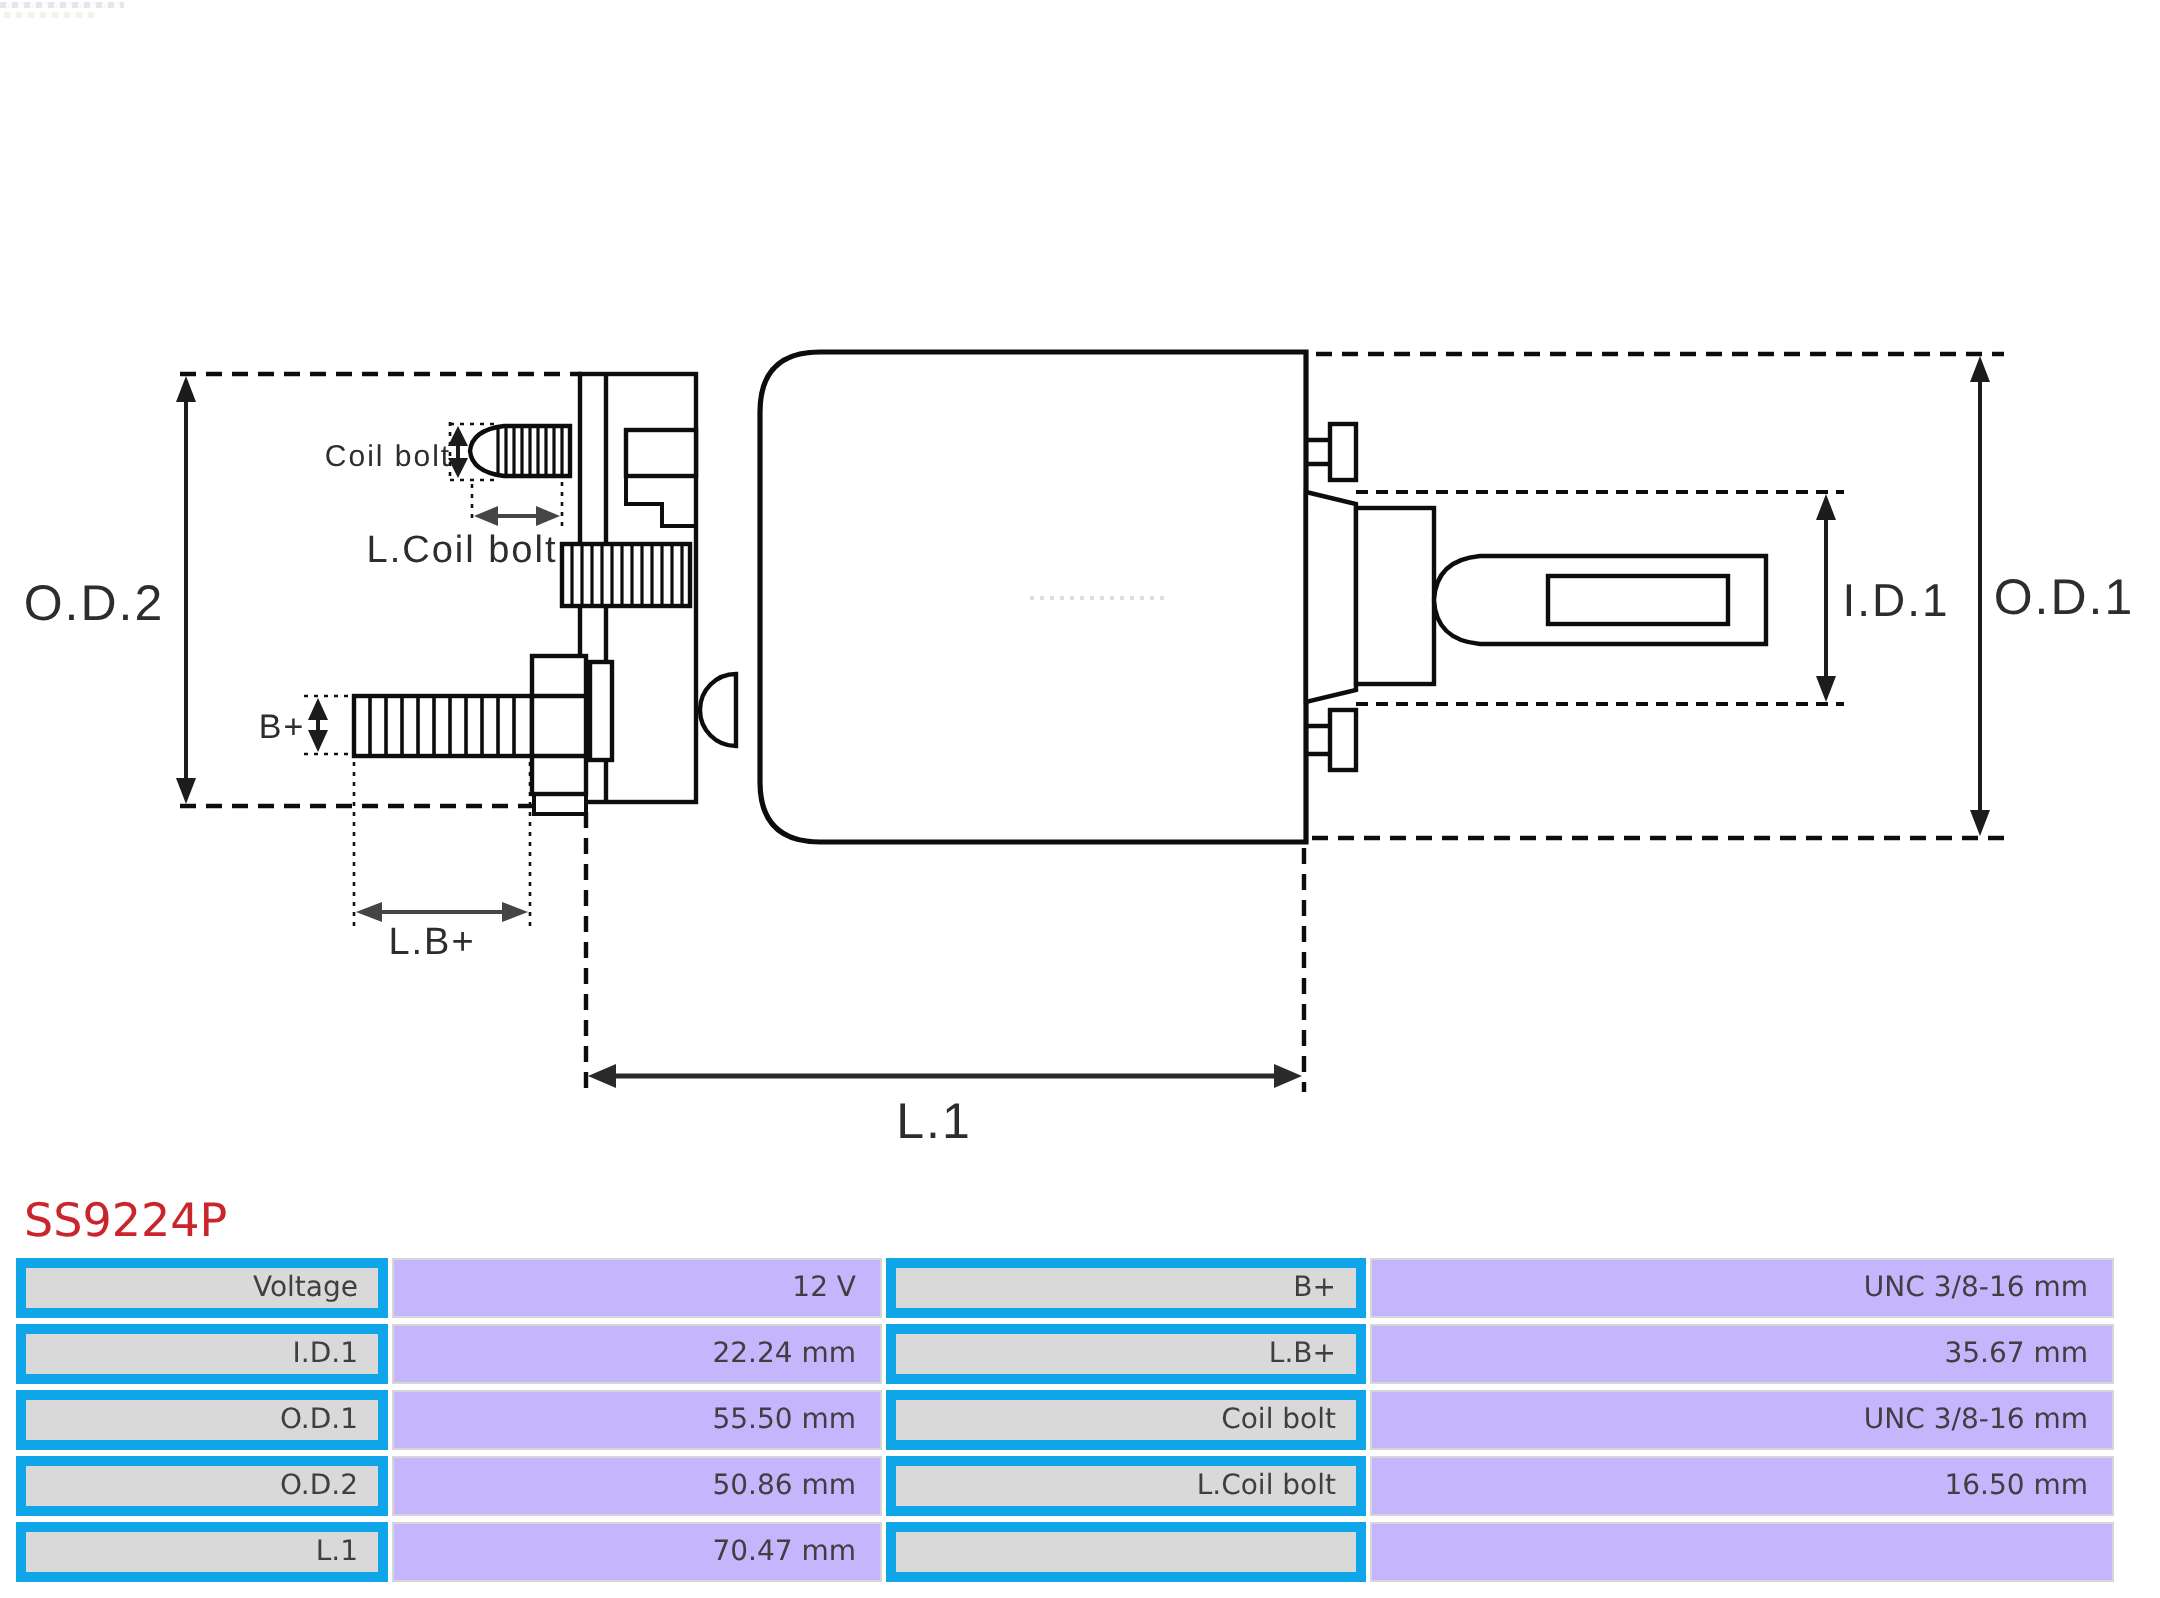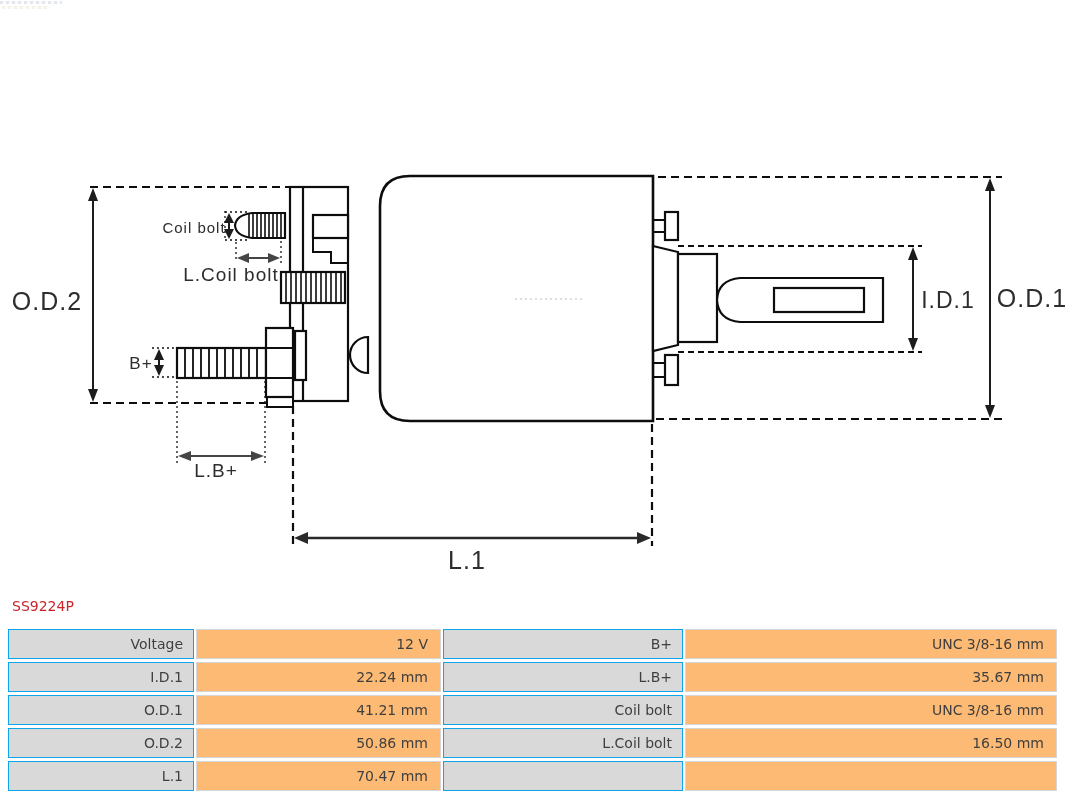"SS9224P" .part-title { font-size: 14px -> 23px }
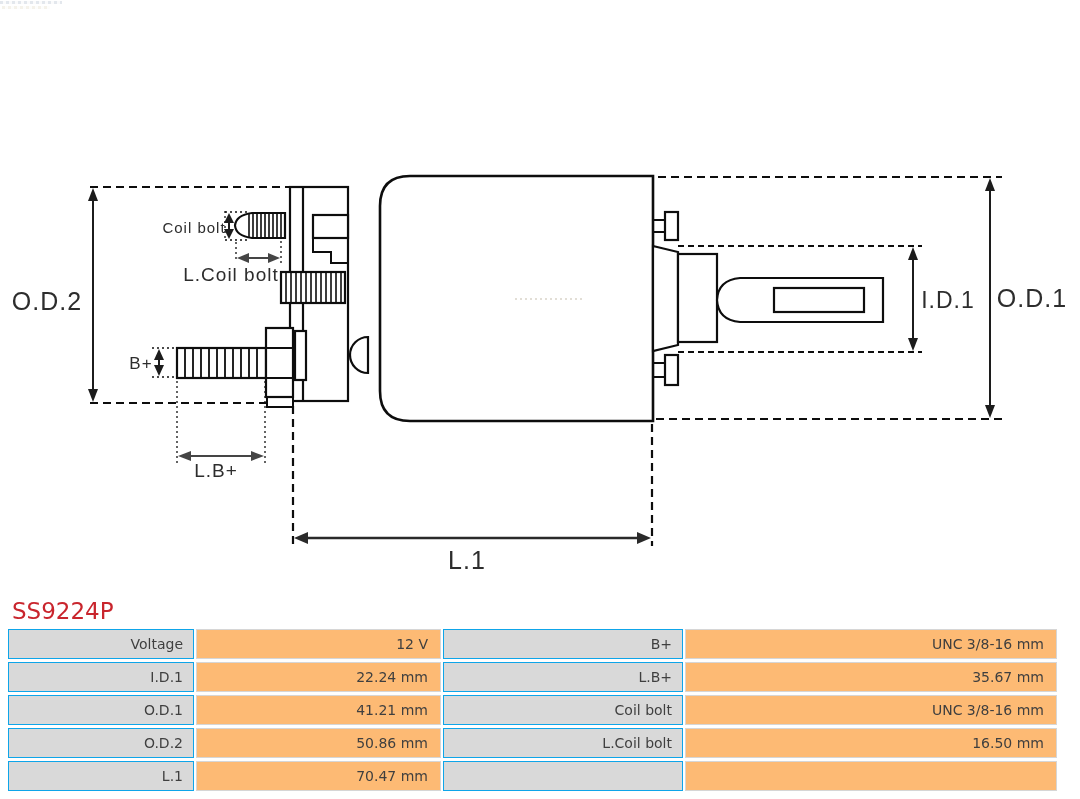"Voltage" .cell.lbl { border: 1px solid #0ea5e9 -> 5px solid #0ea5e9 }
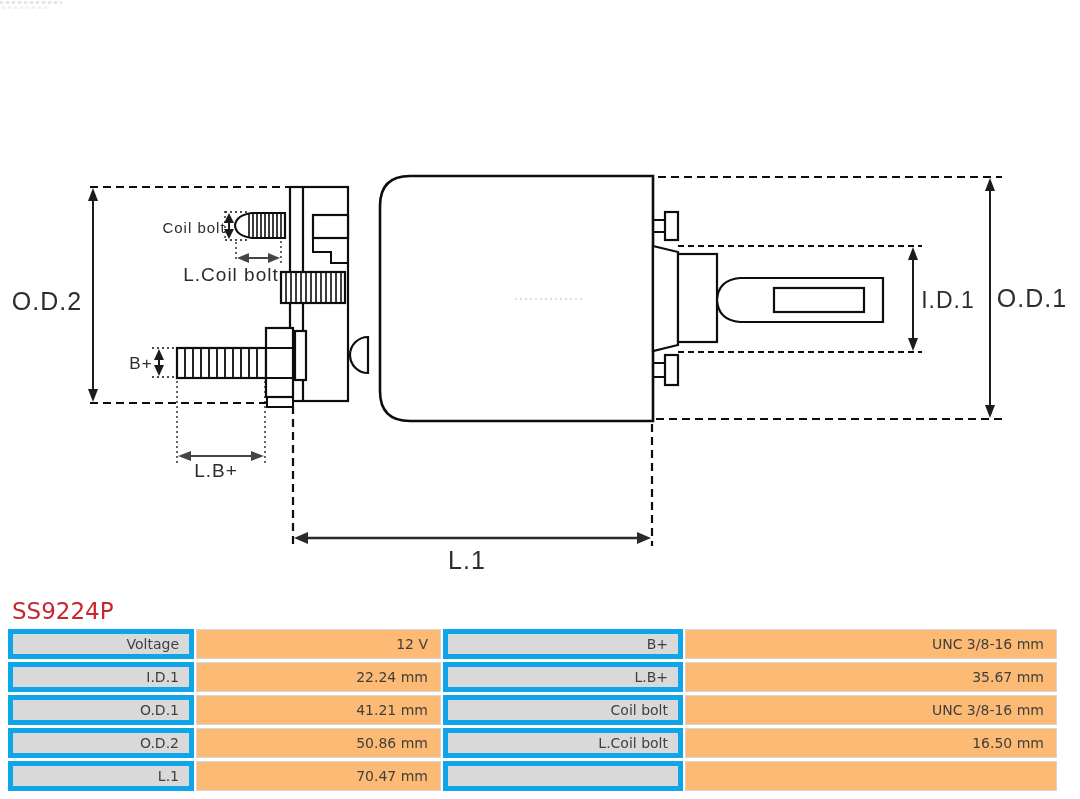"12 V" .cell.val { background: #fdba74 -> #c4b5fd }
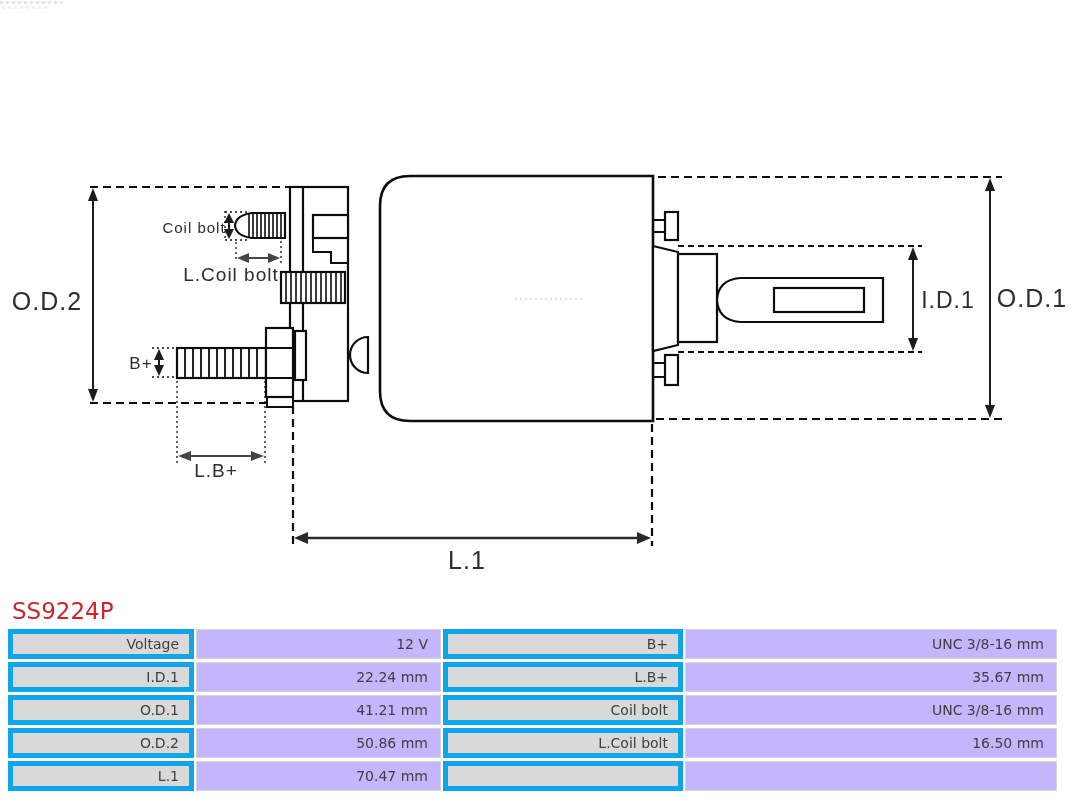"41.21 mm" div.cell { text: 41.21 -> 55.50 }
